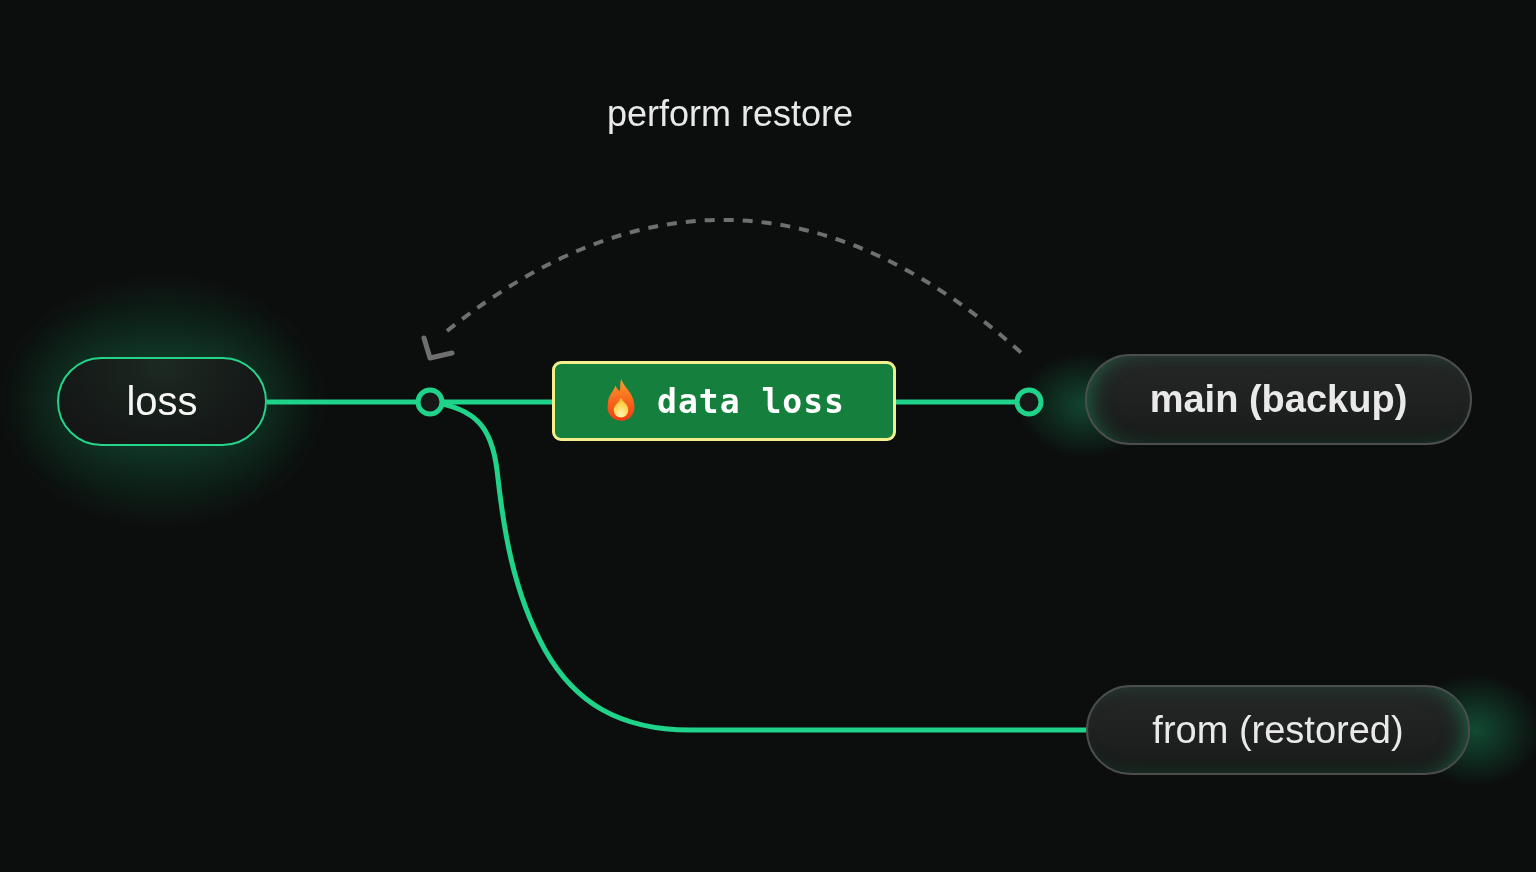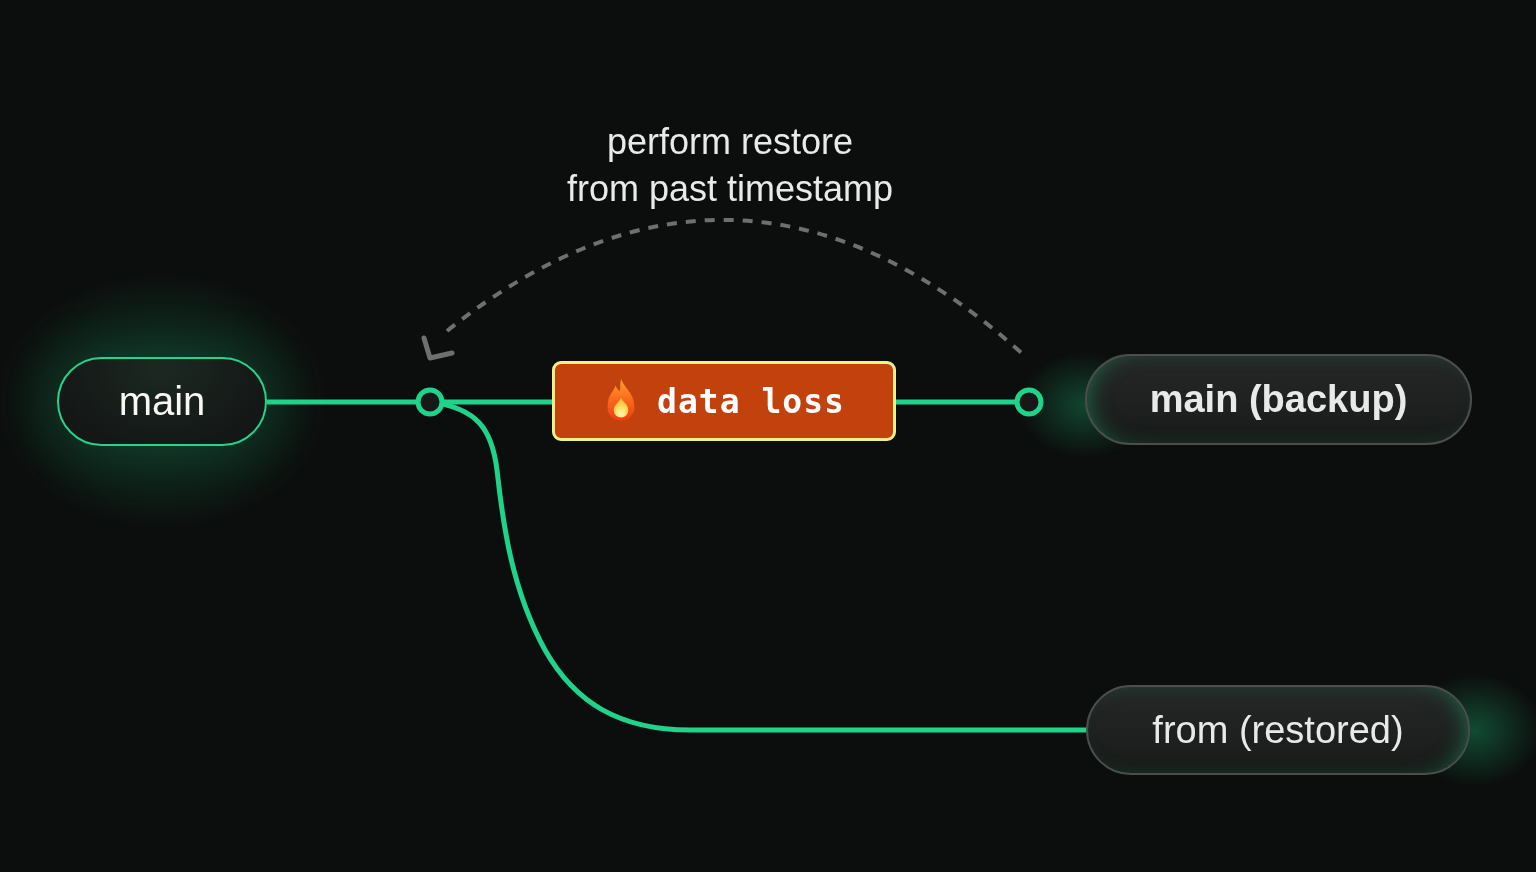"perform restore" .annotation { top: 118px -> 90px }
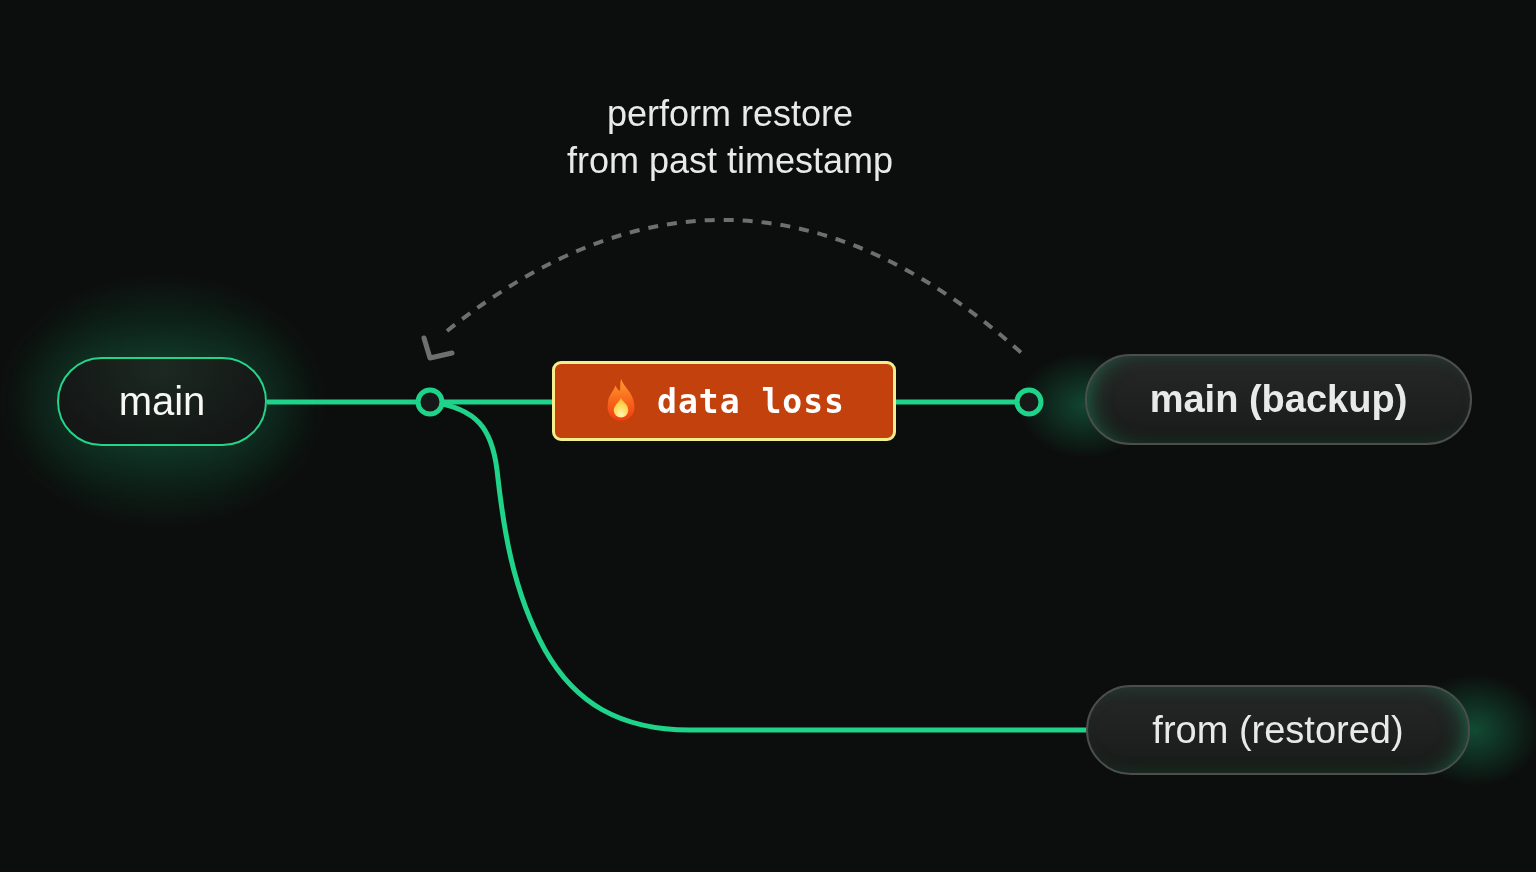"from past timestamp" div { html: <div>from past timestamp</div> -> none }
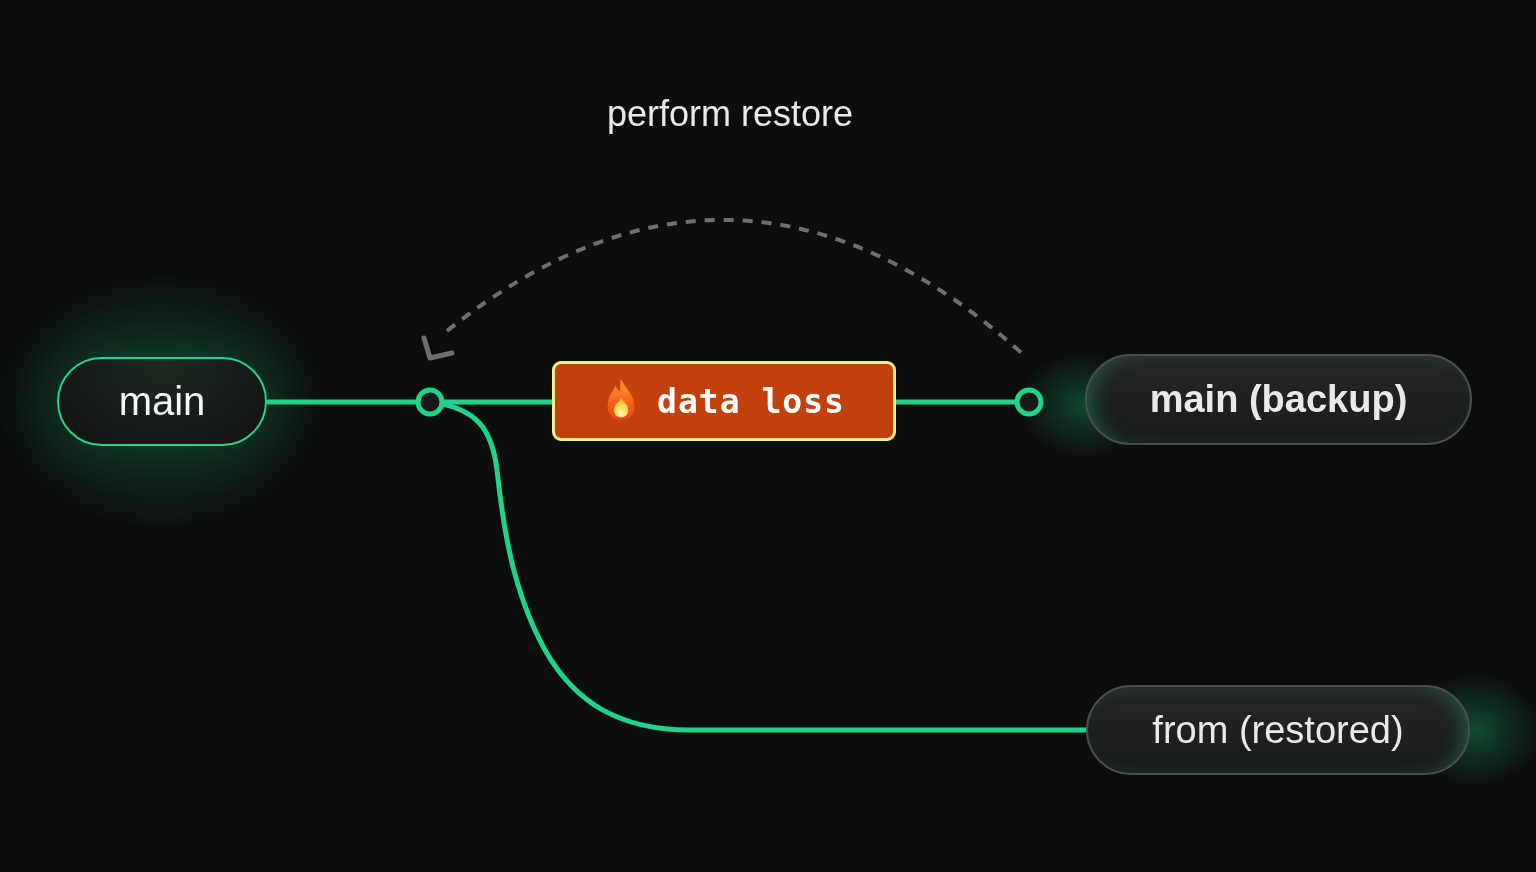"main" span { text: main -> loss }
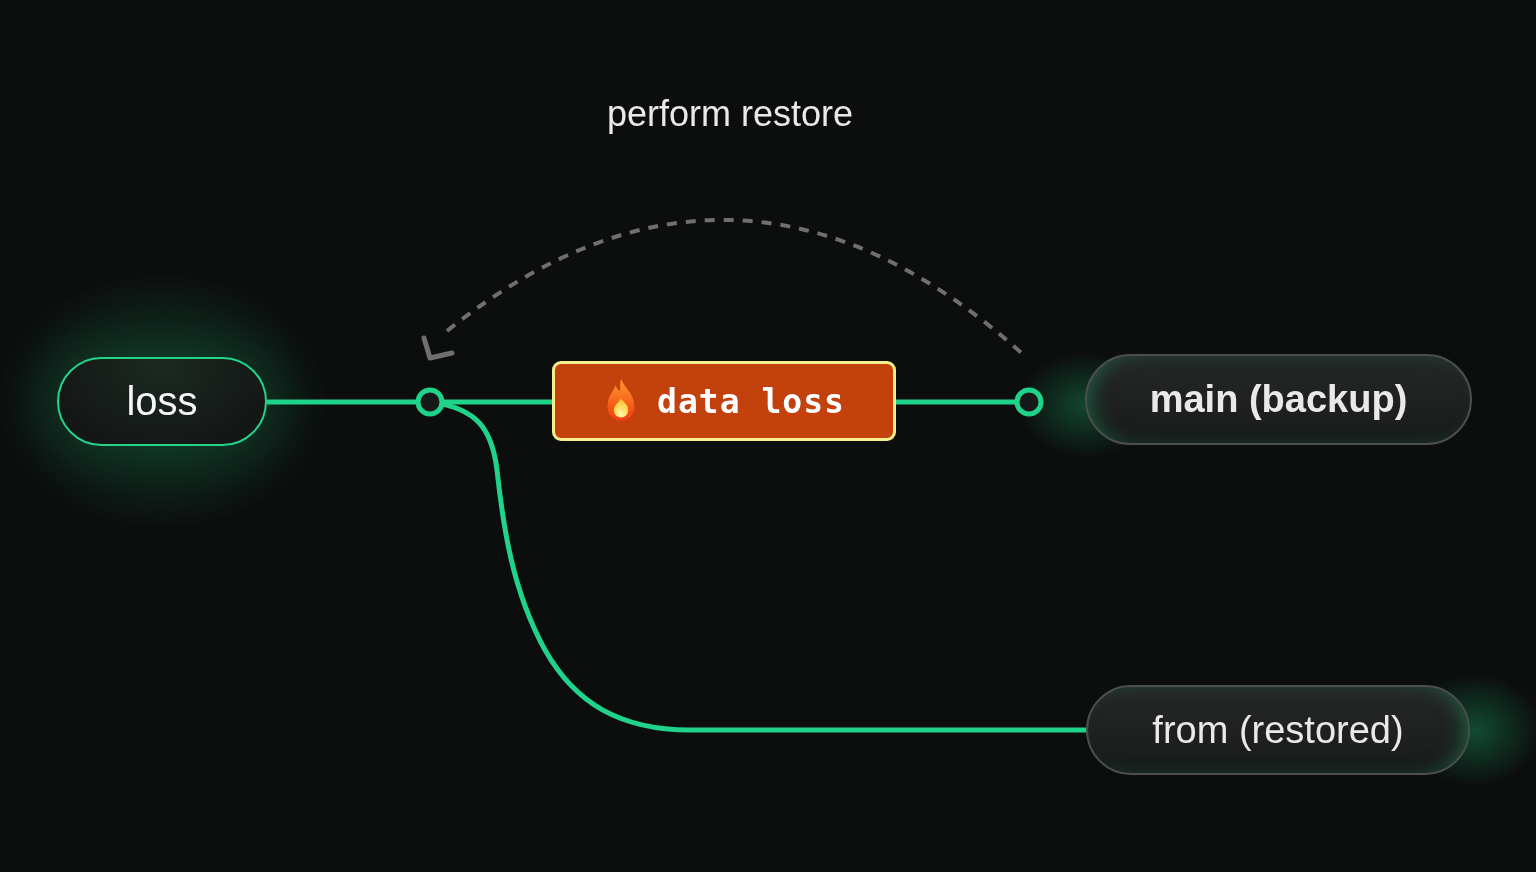"data loss" .event-box { background: #c2410c -> #15803d }
